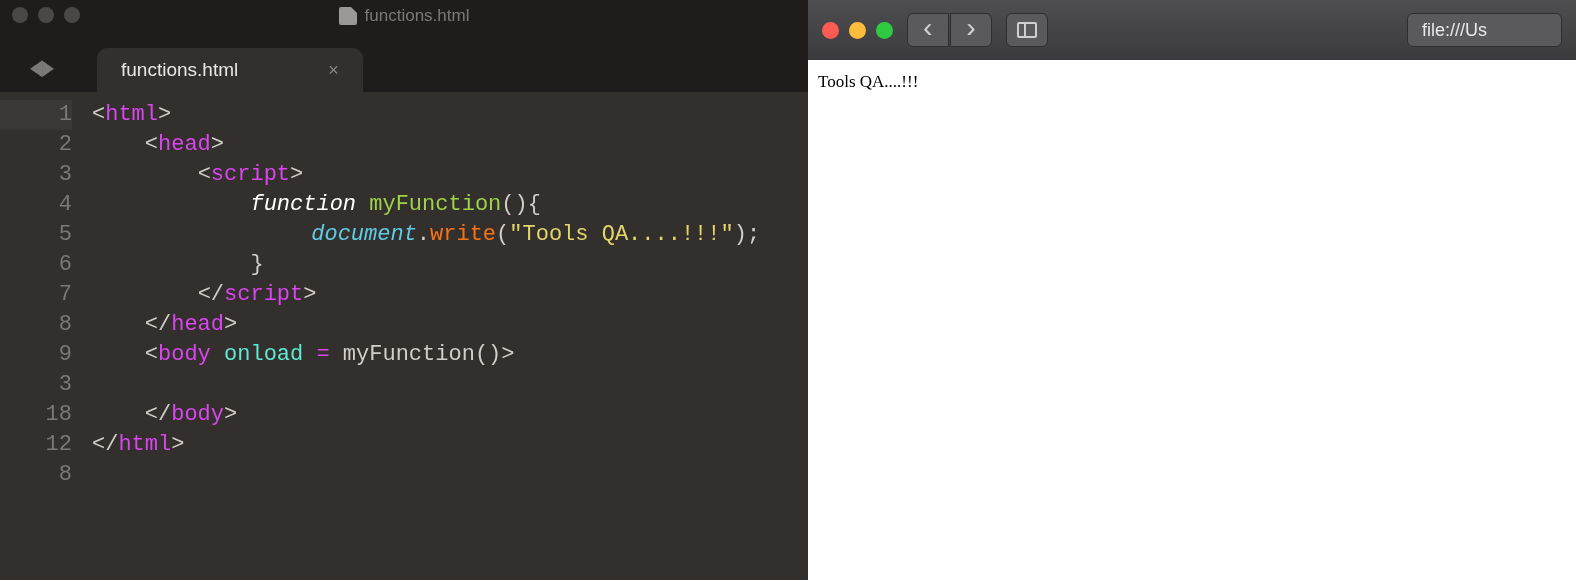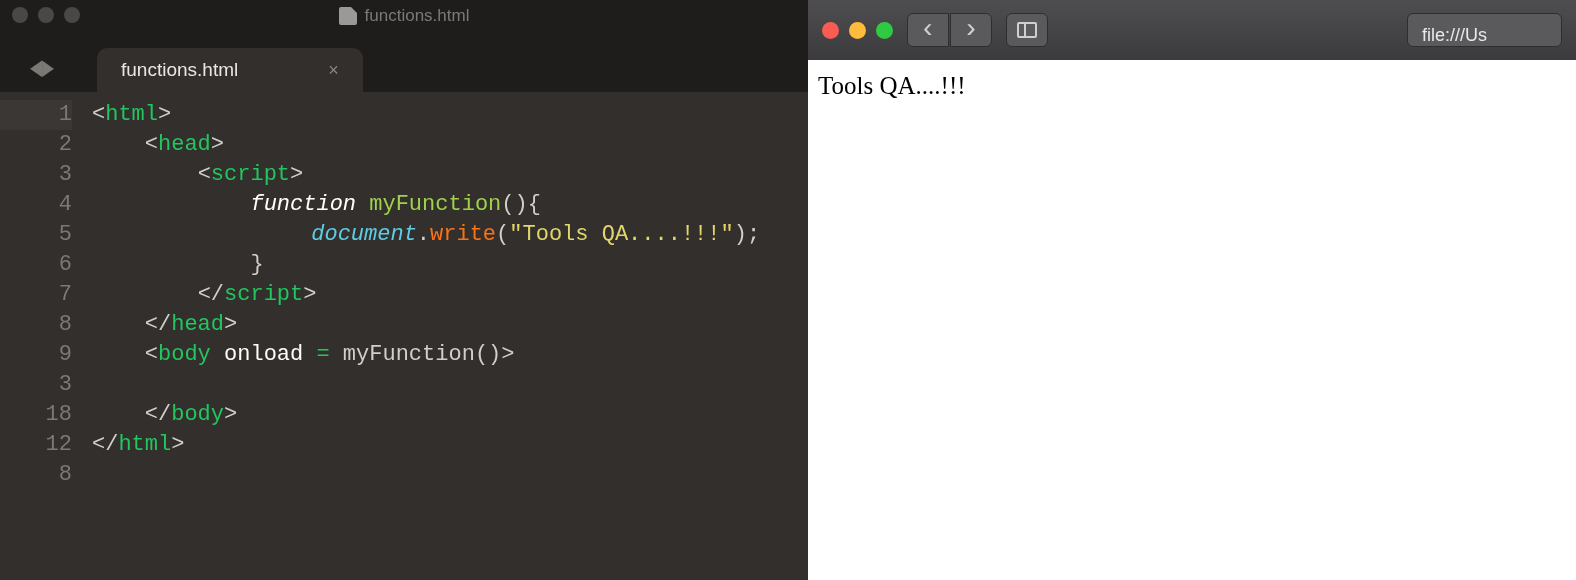"file:///Us" .addrbar { align-items: flex-end -> center }
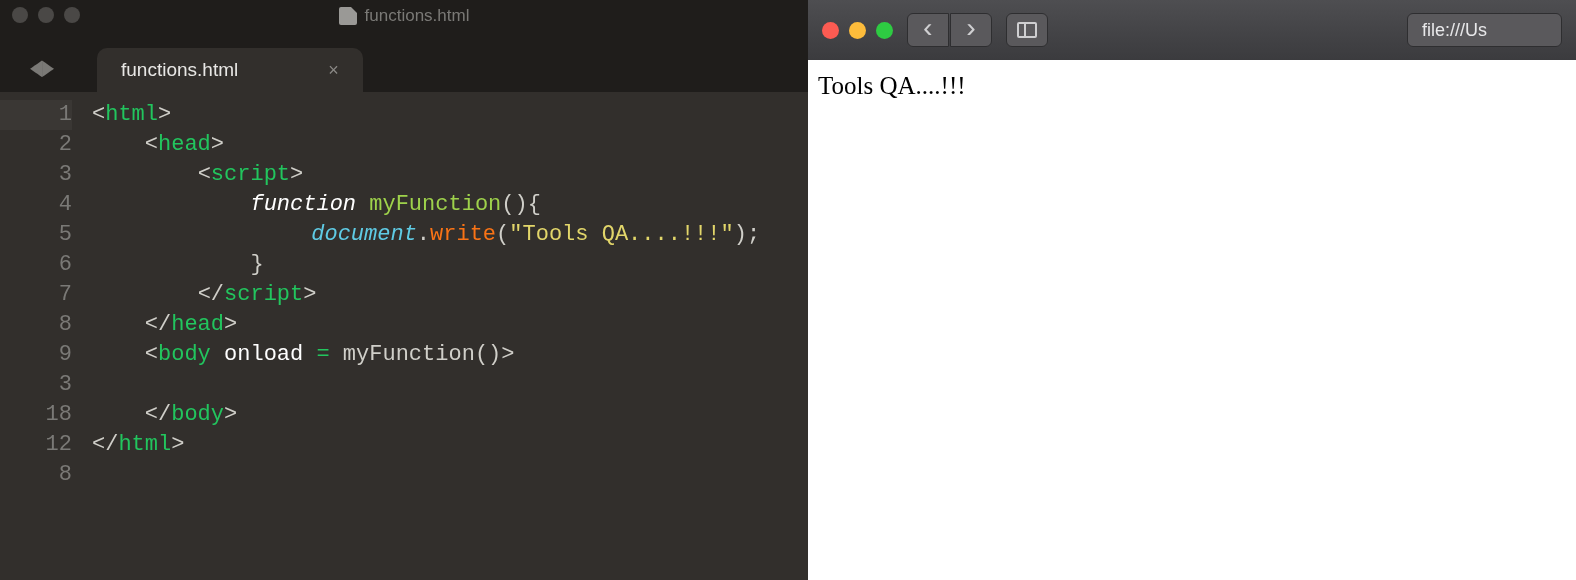"Tools QA....!!!" .browser-viewport { font-size: 25px -> 17px }
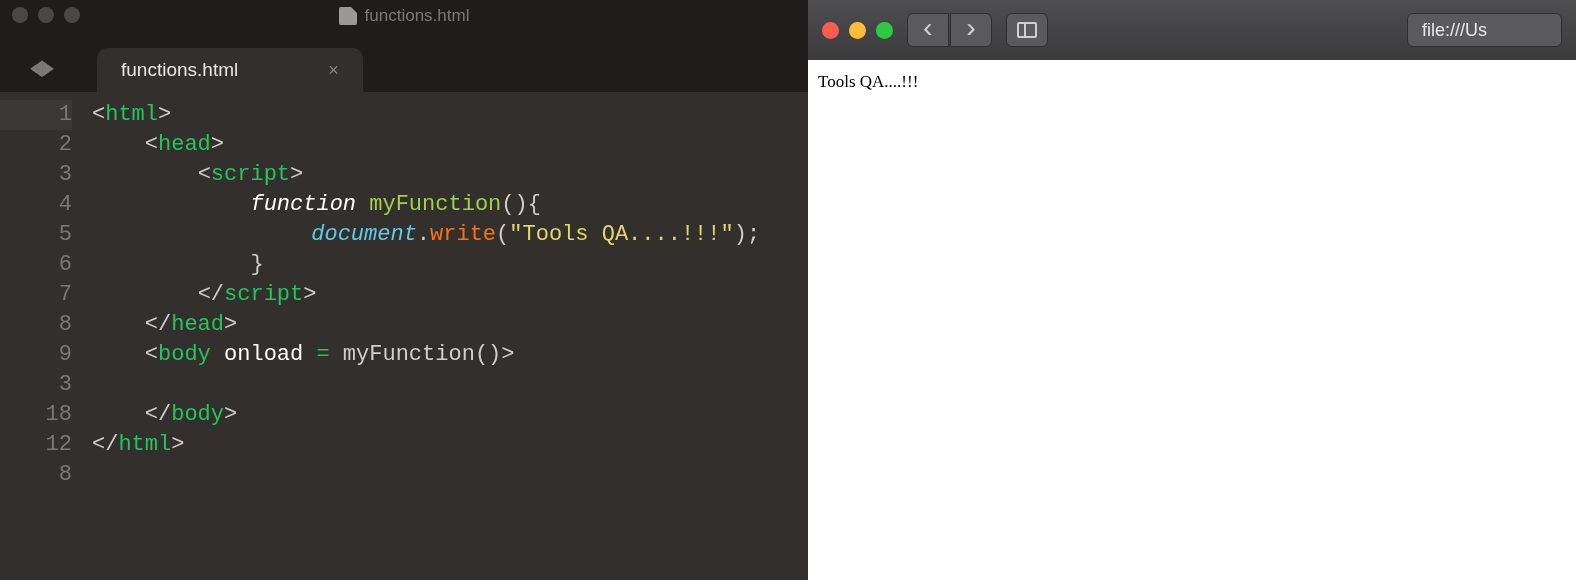"html" .tag { color: #22c55e -> #d946ef }
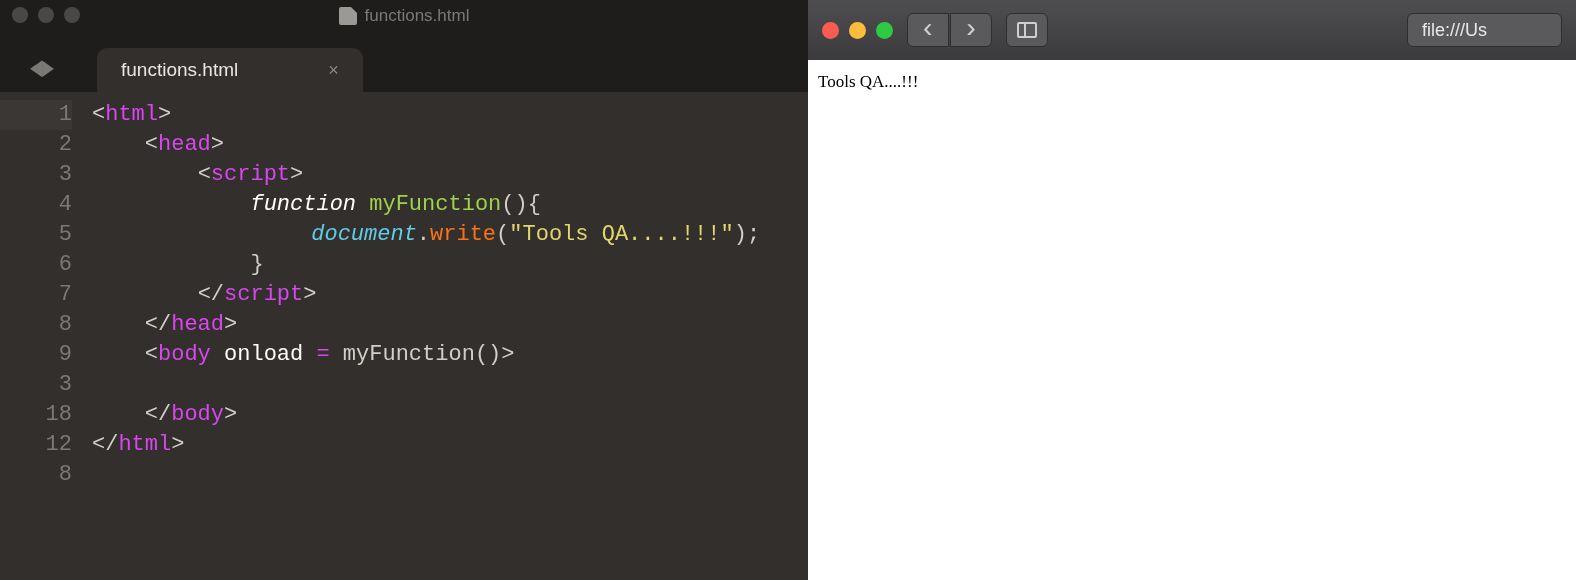"onload" .attr { color: #ffffff -> #5eead4 }
